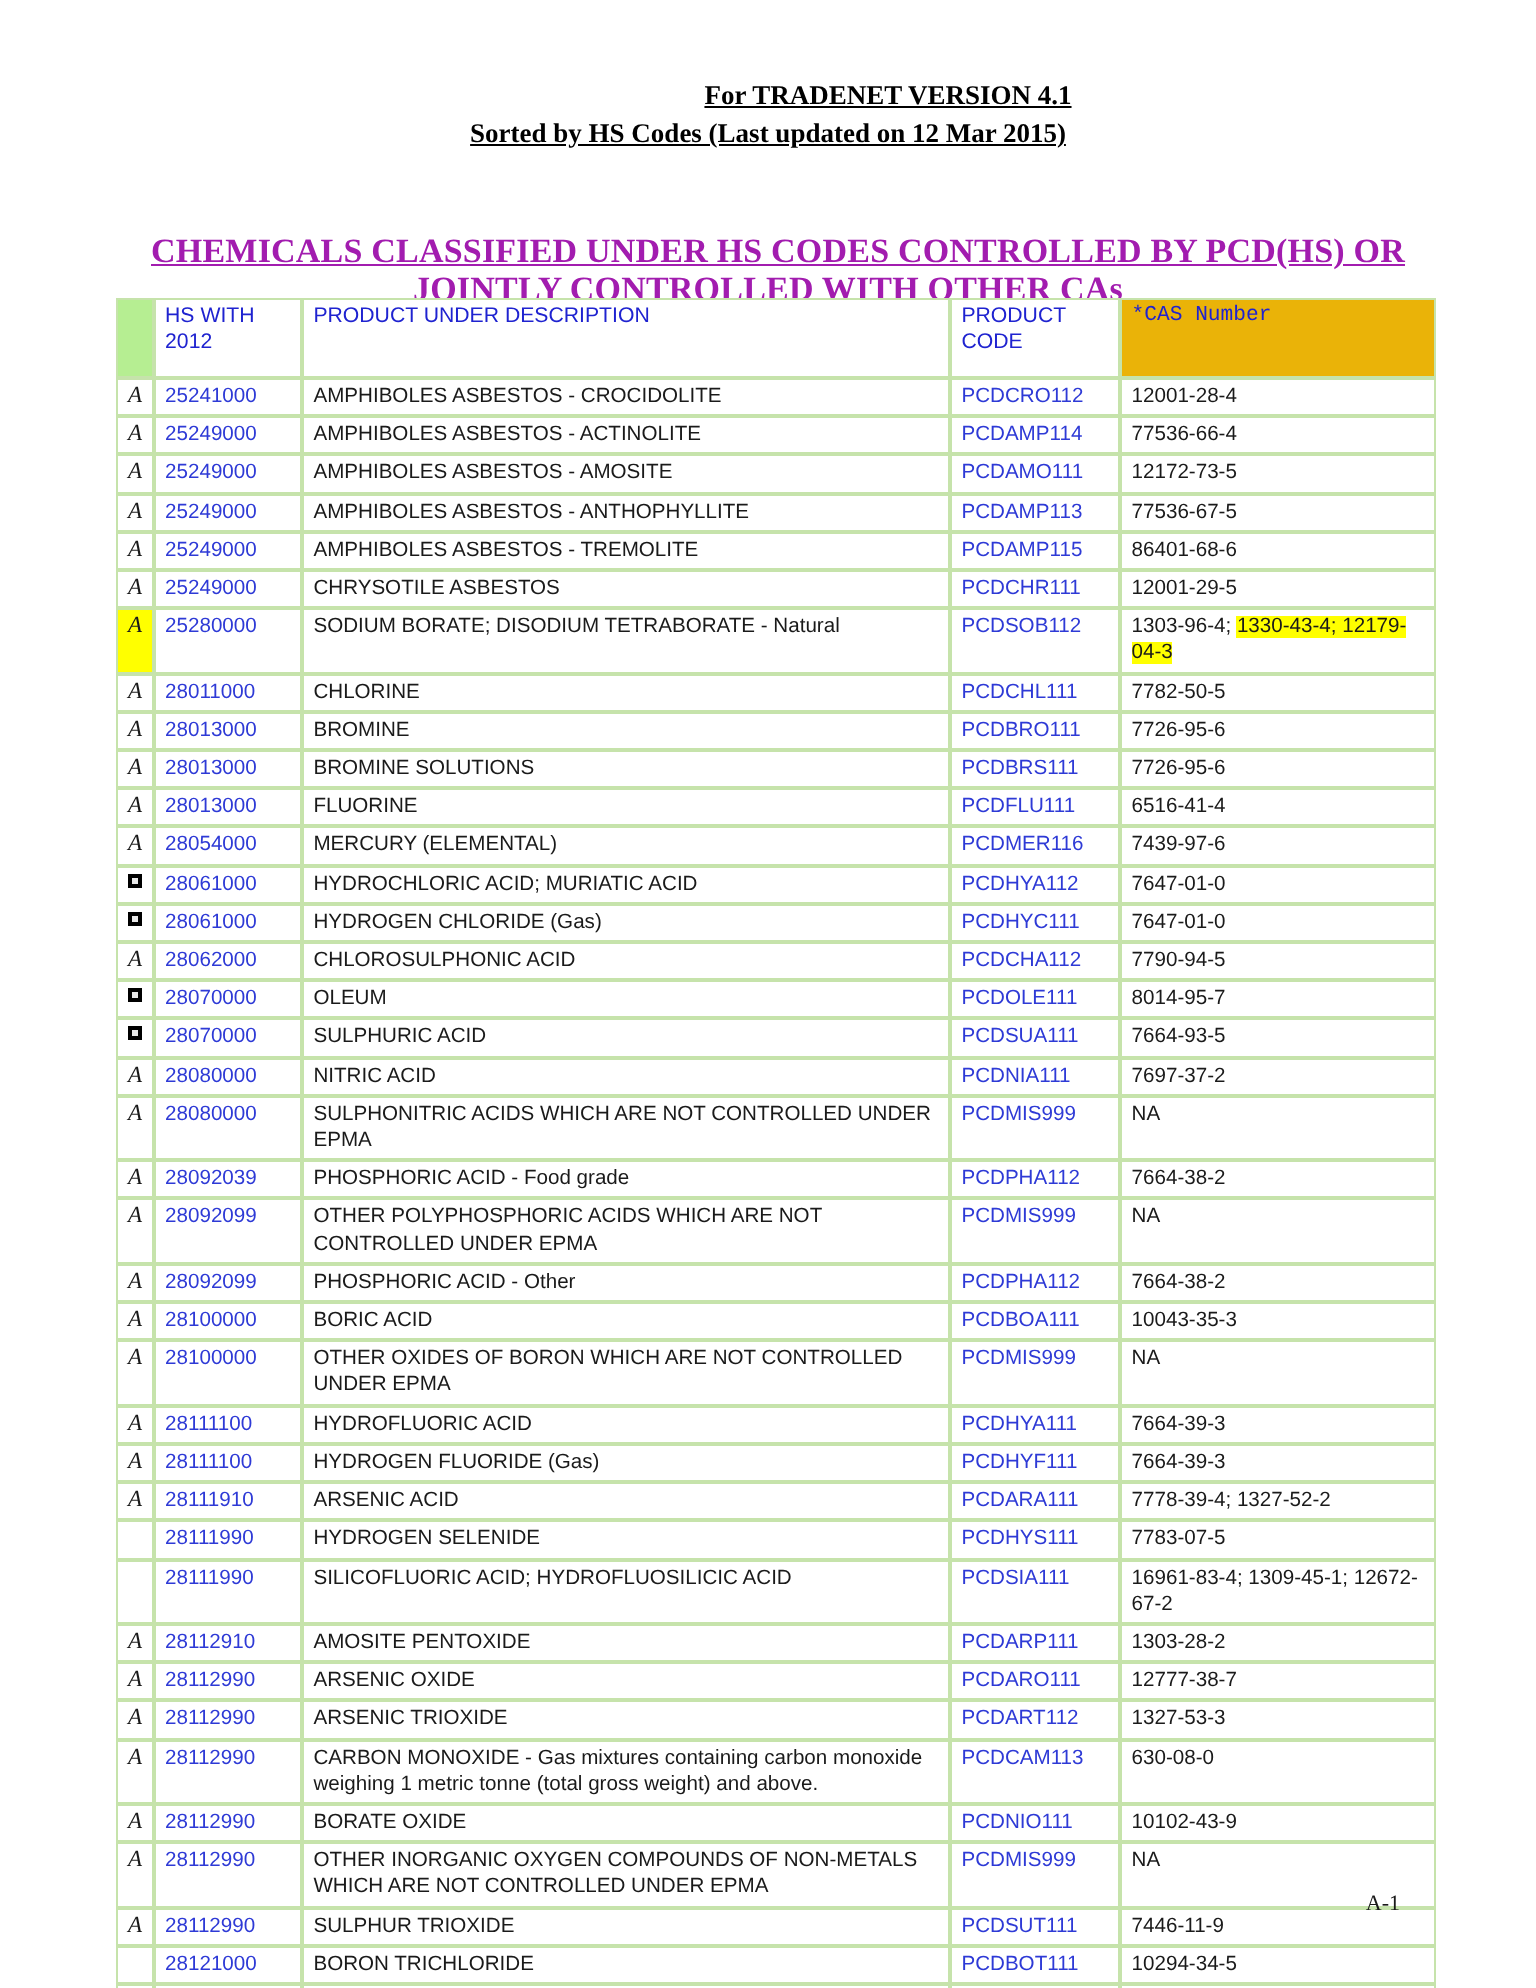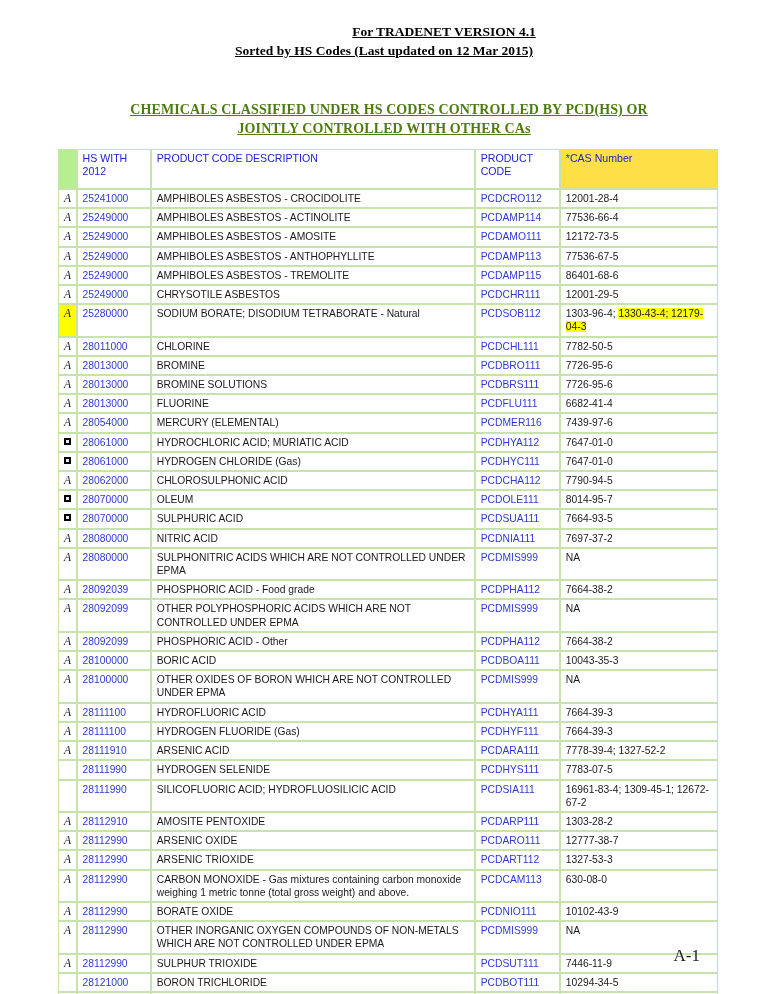"For TRADENET VERSION 4.1" .page { padding: 0 -> 16px }
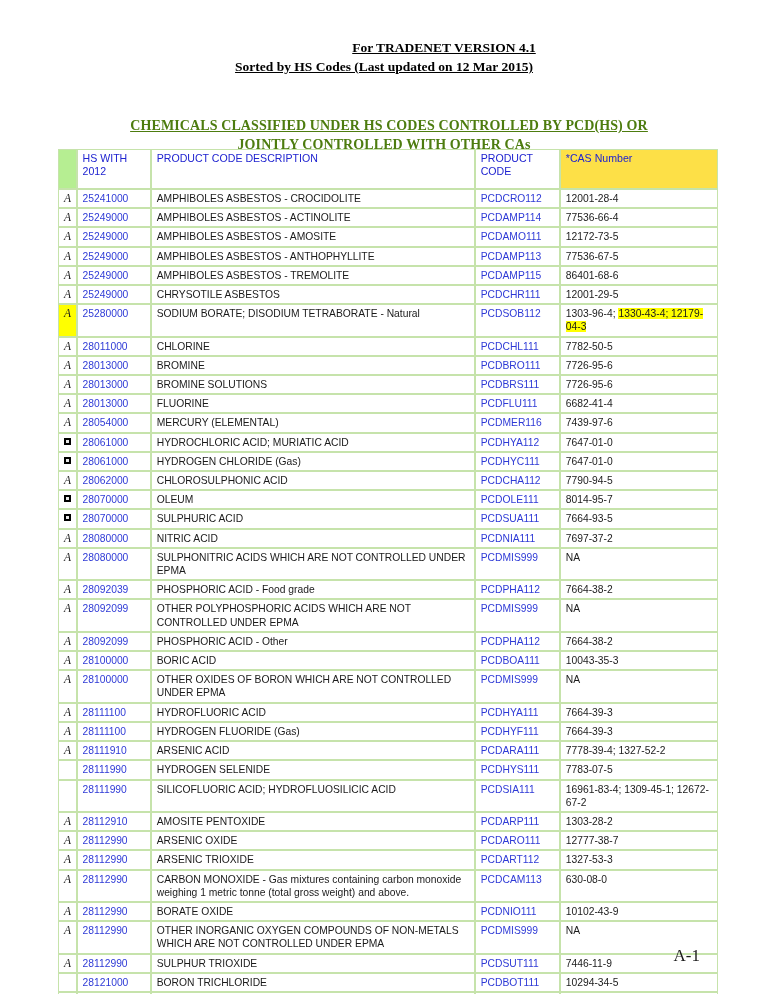"CHEMICALS CLASSIFIED UNDER HS CODES" .blue-title { color: #4d7c0f -> #a21caf; font-size: 14px -> 17px }
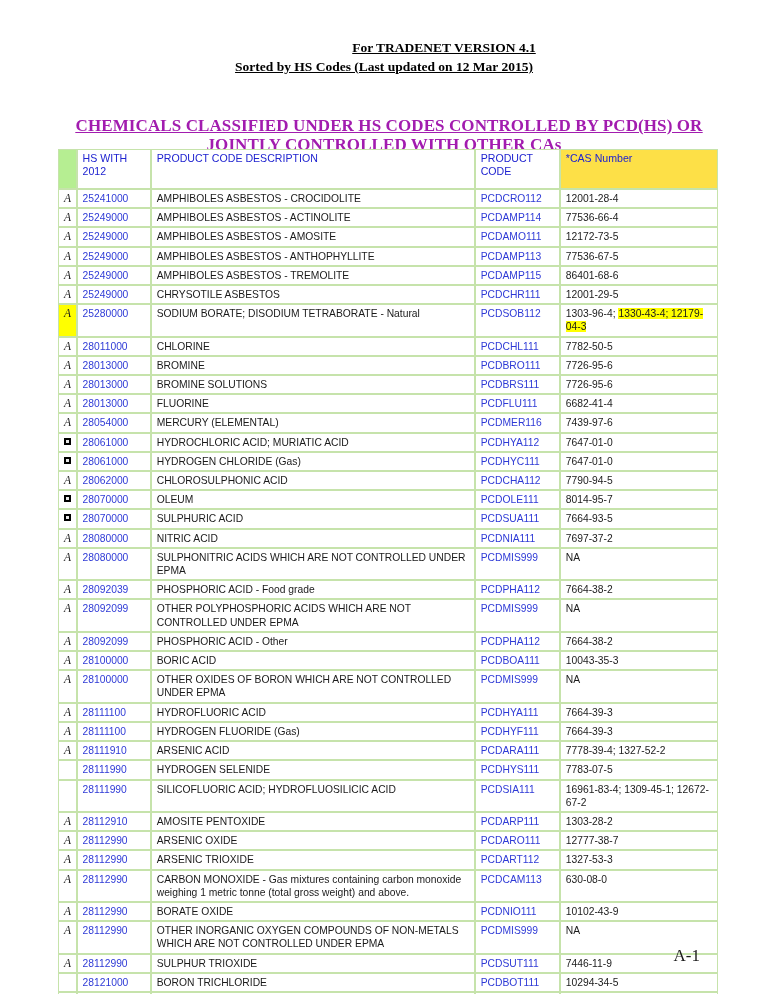"PRODUCT CODE DESCRIPTION" th { text: CODE -> UNDER }
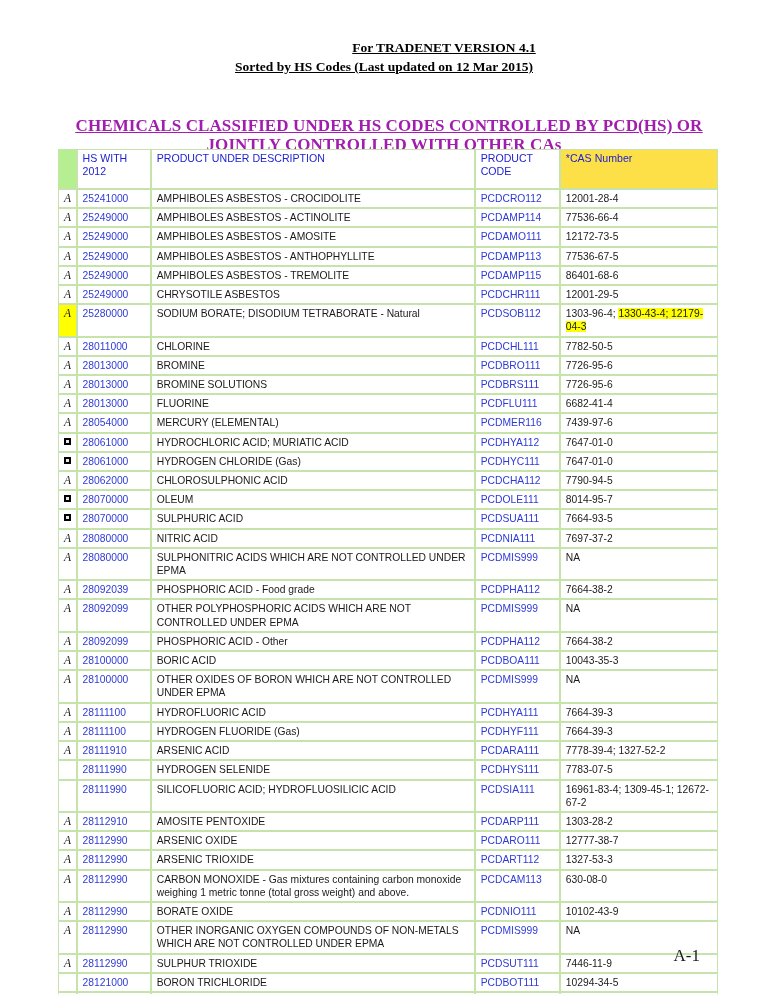"*CAS Number" thead th.h-cas { background: #fde047 -> #eab308; font-family: none -> Liberation Mono, monospace }
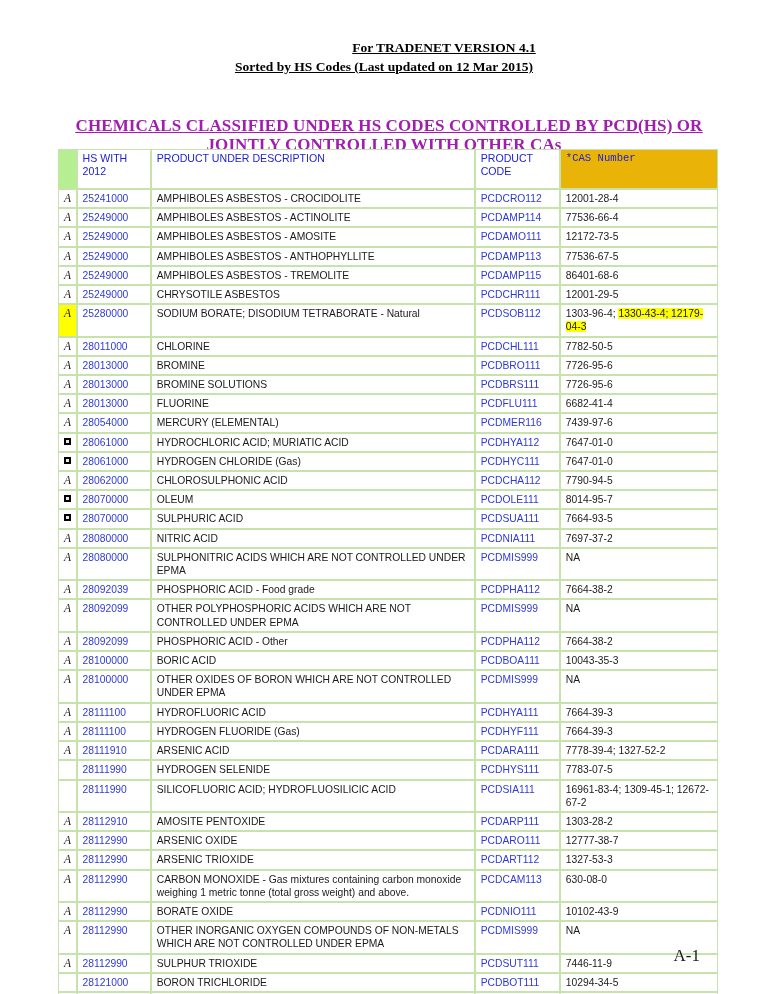"6682-41-4" td.cas { text: 6682-41-4 -> 6516-41-4 }
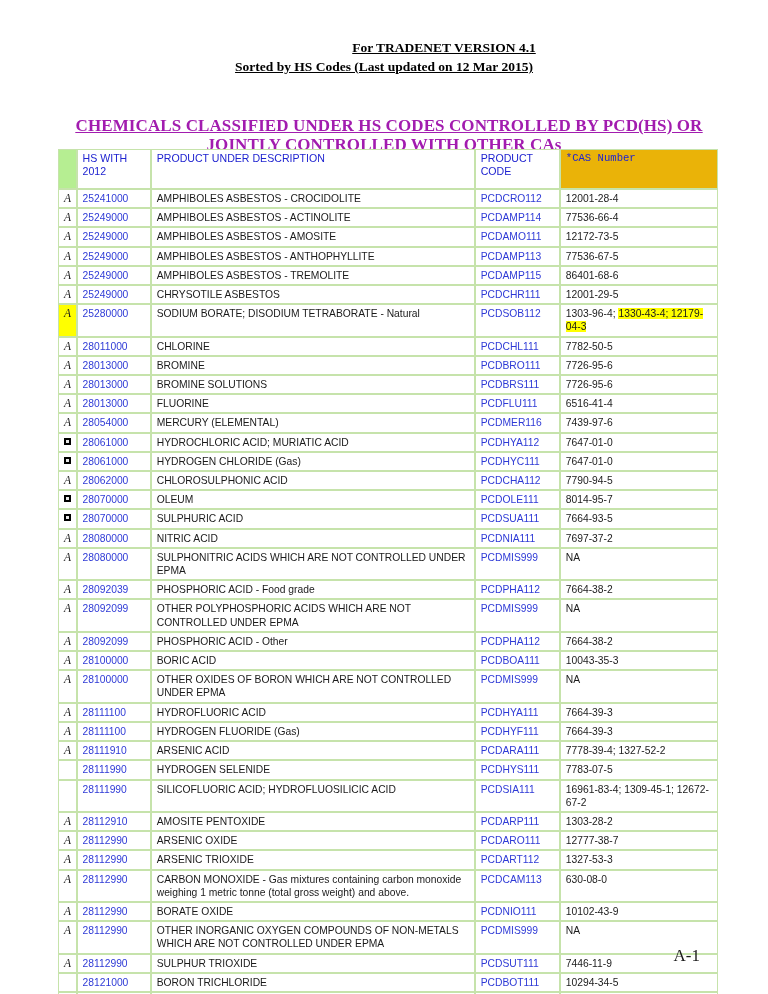"A-1" .footer { font-size: 17px -> 11px }
